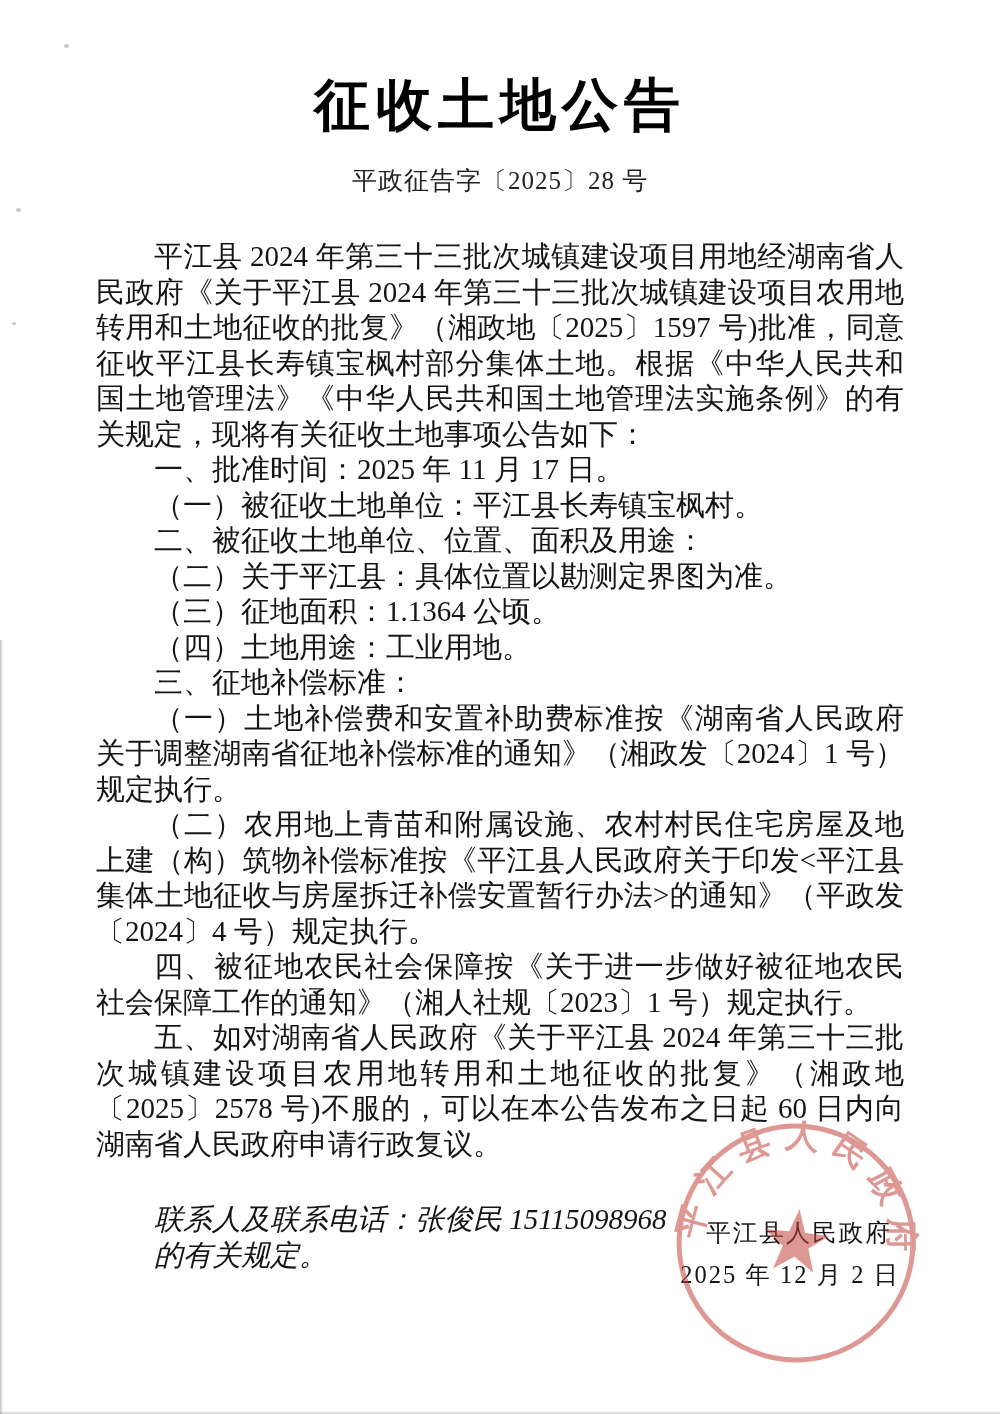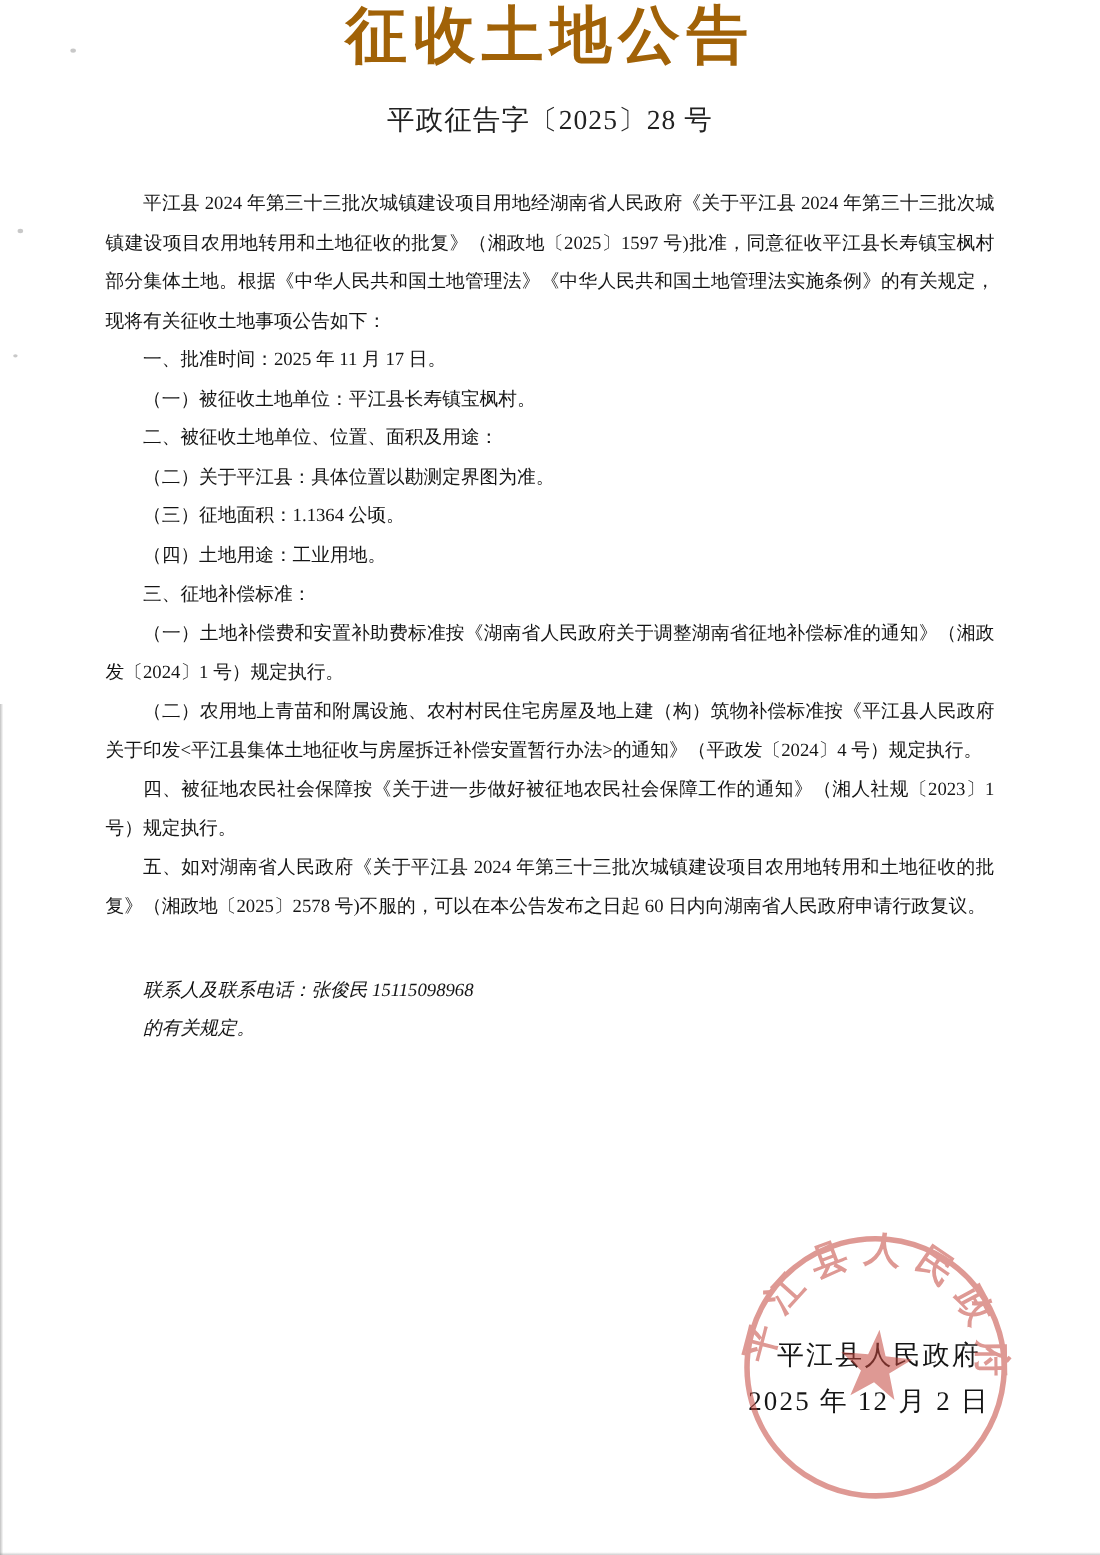"征收土地公告" .title { color: #a16207 -> #000000; padding-top: none -> 72px }
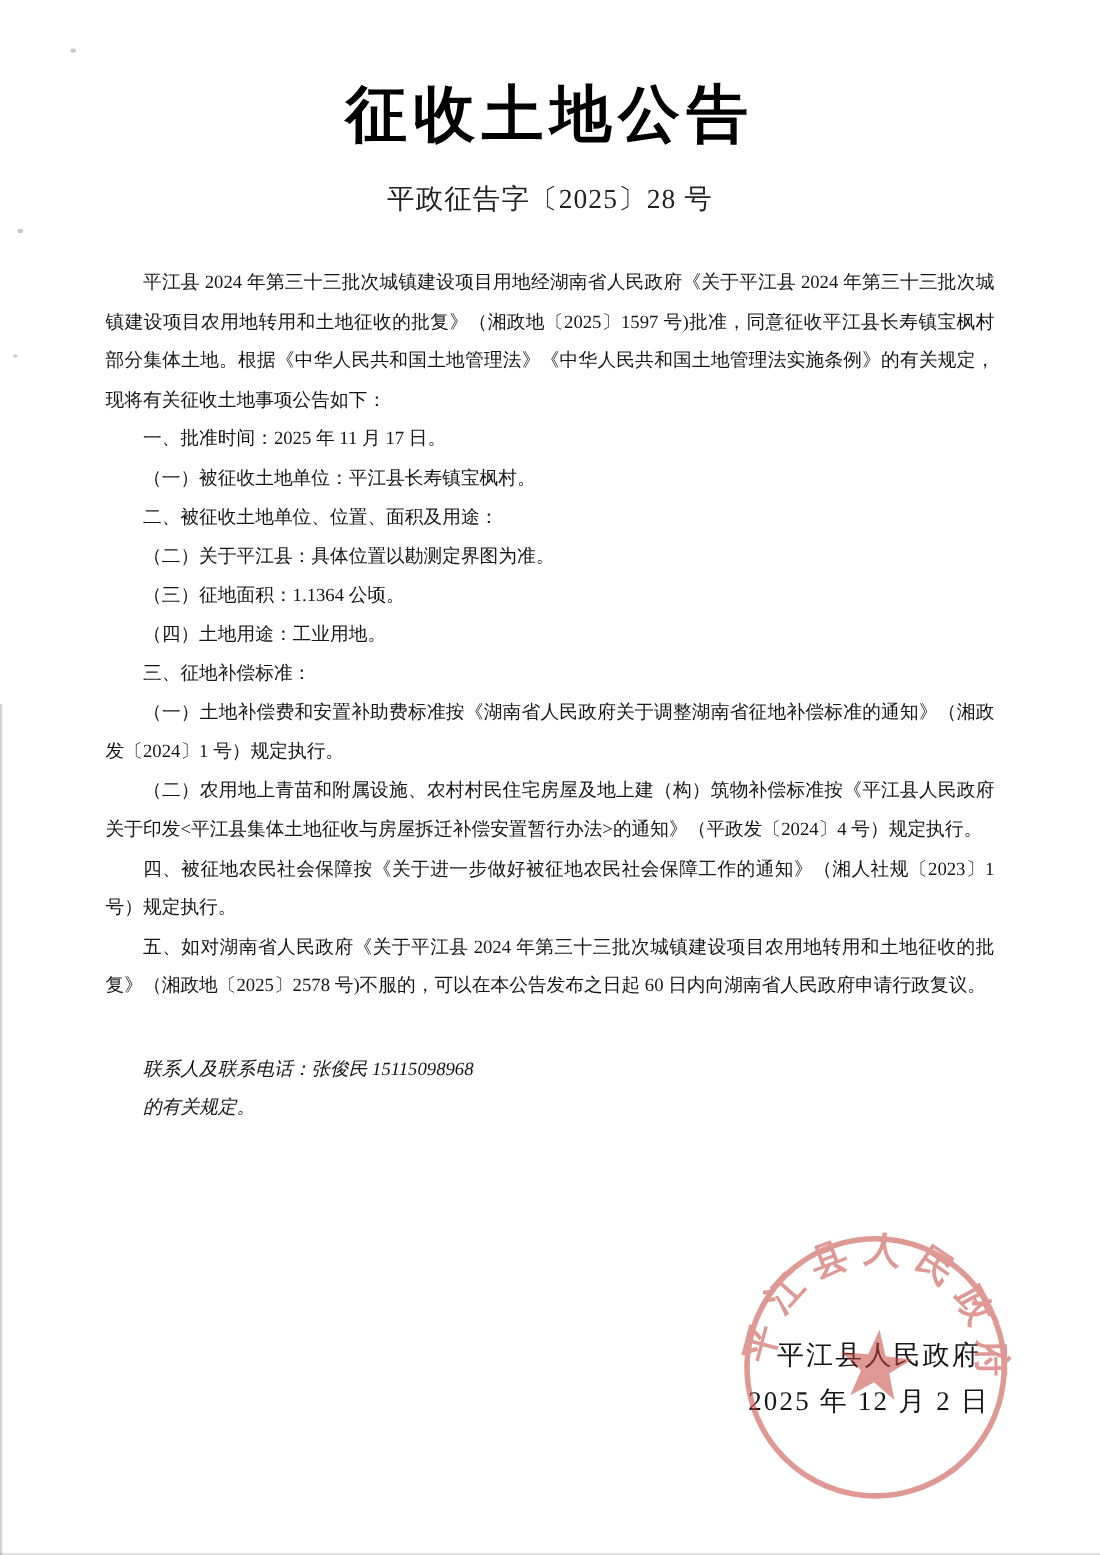"平江县 2024 年第三十三批次城镇建设项目用地经湖南省人民政府《关于平江县" .body-text { font-size: 17px -> 29px }
